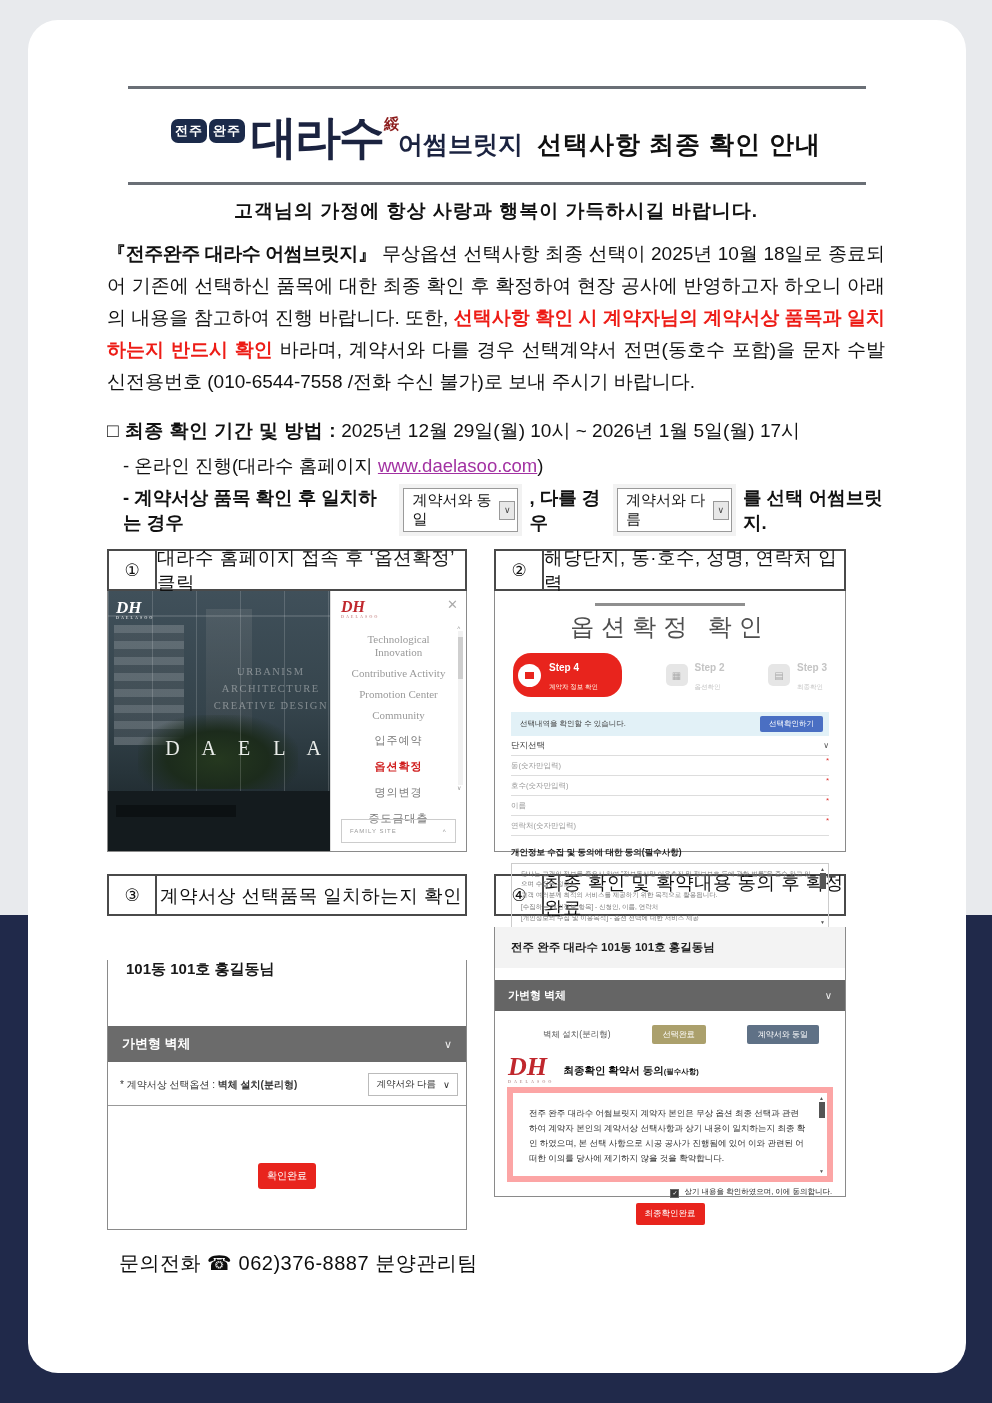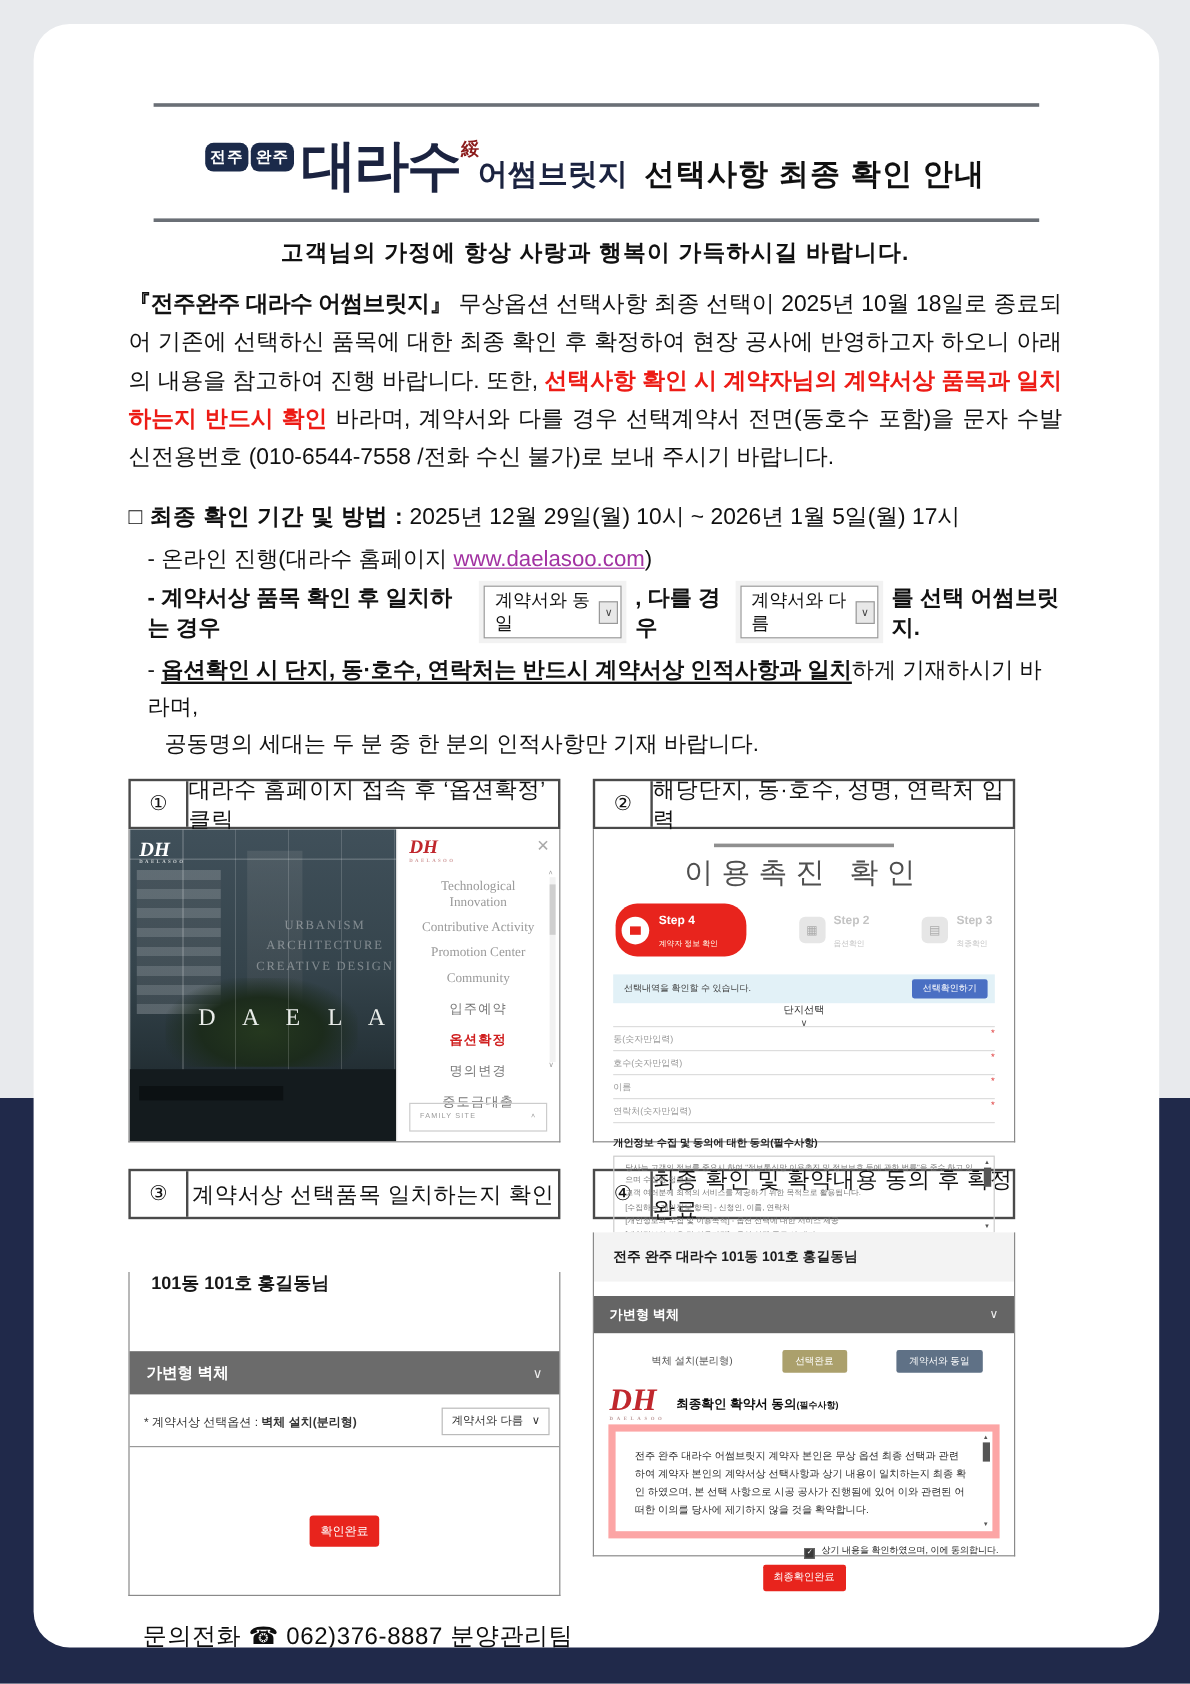"- 옵션확인 시 단지, 동·호수," p.bullet { html: <p><span>- </span><span>옵션확인 시 단지, 동·호수, 연락처는 반드시 계약서상 인적사항과 일치</span><span>하게 기재하시기 바라며,</span><span>공동명의 세대는 두 분 중 한 분의 인적사항만 기재 바랍니다.</span></p> -> none }
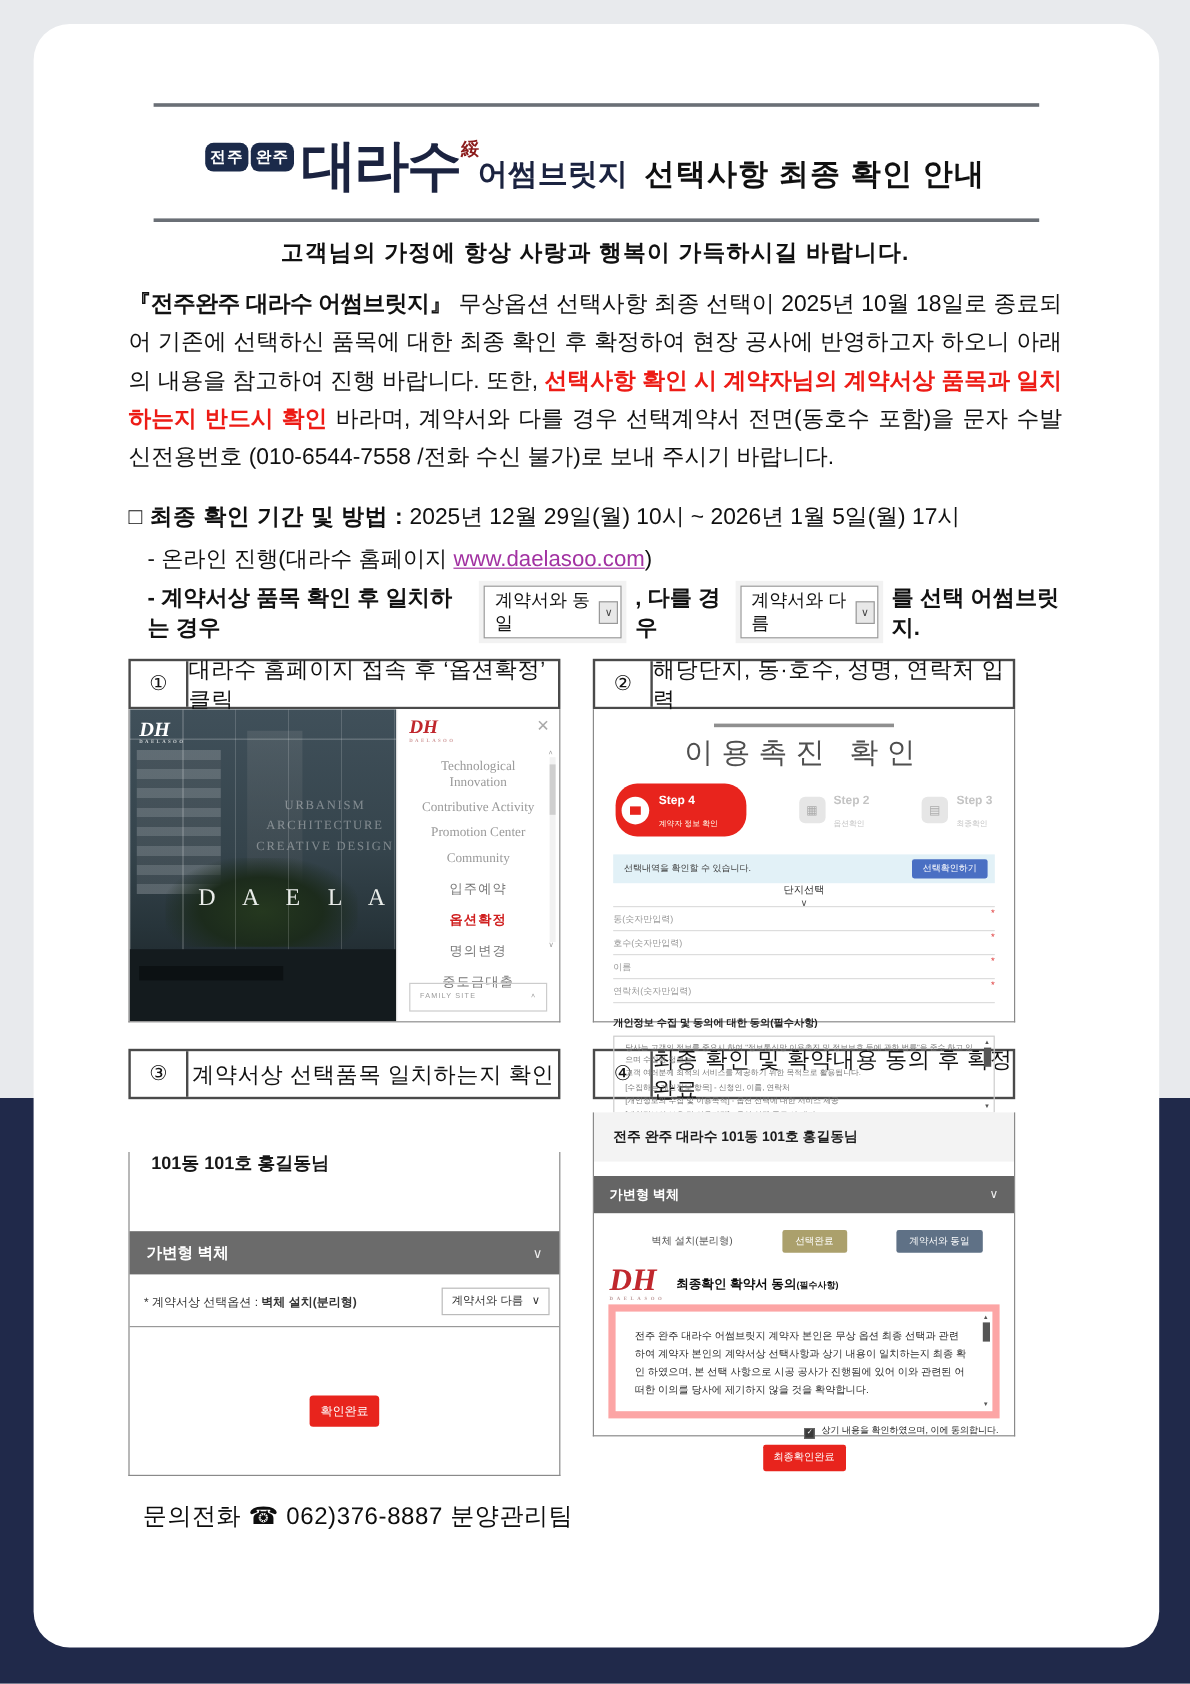"이용촉진 확인" div.opt-title { text: 이용촉진 -> 옵션확정 }
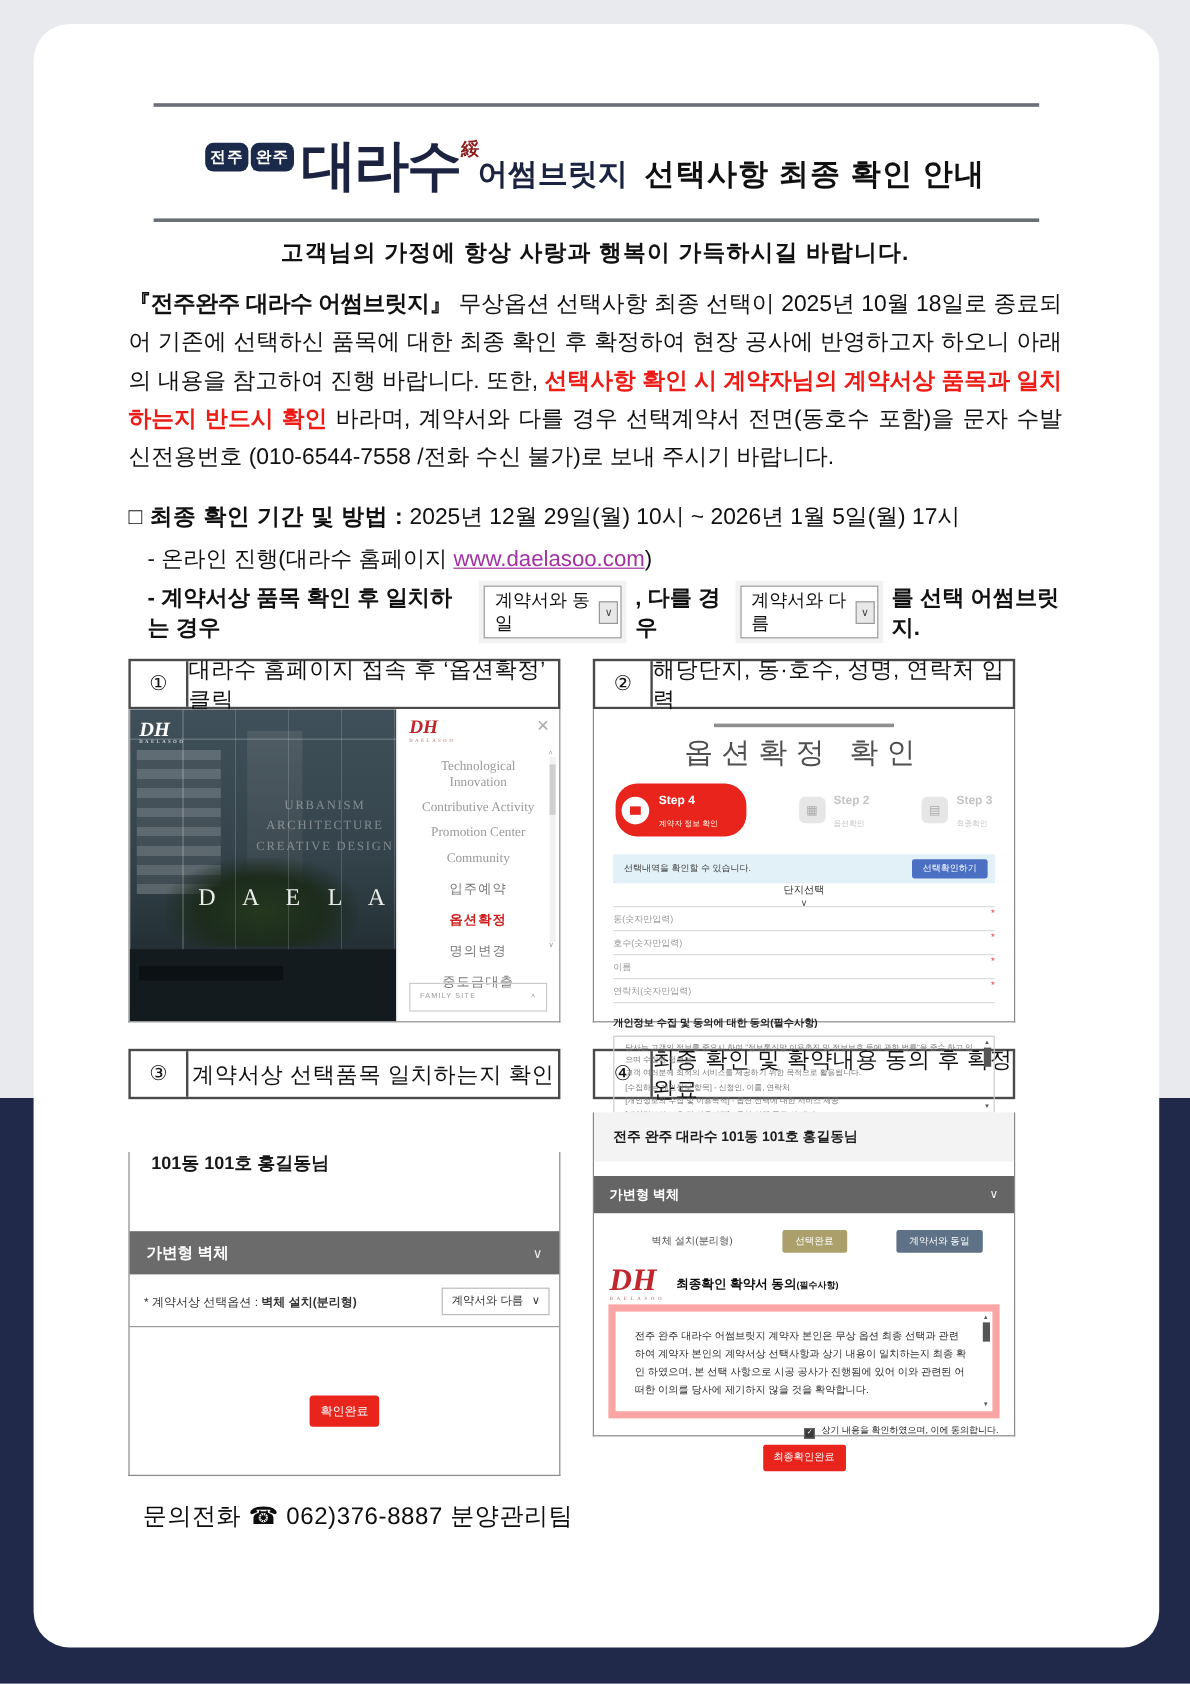"단지선택" .frow.first { flex-direction: column -> none }
